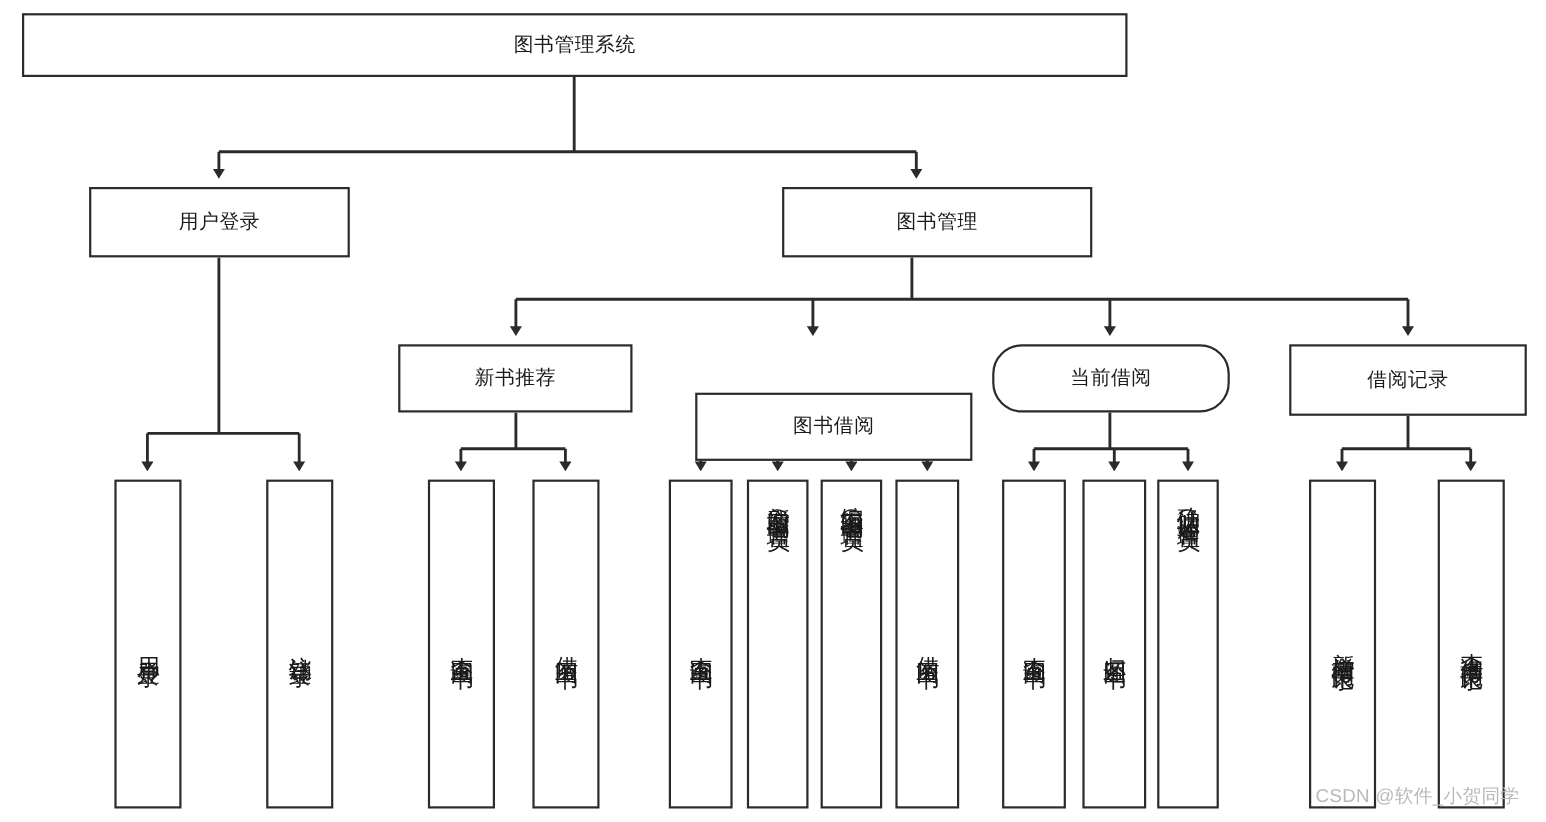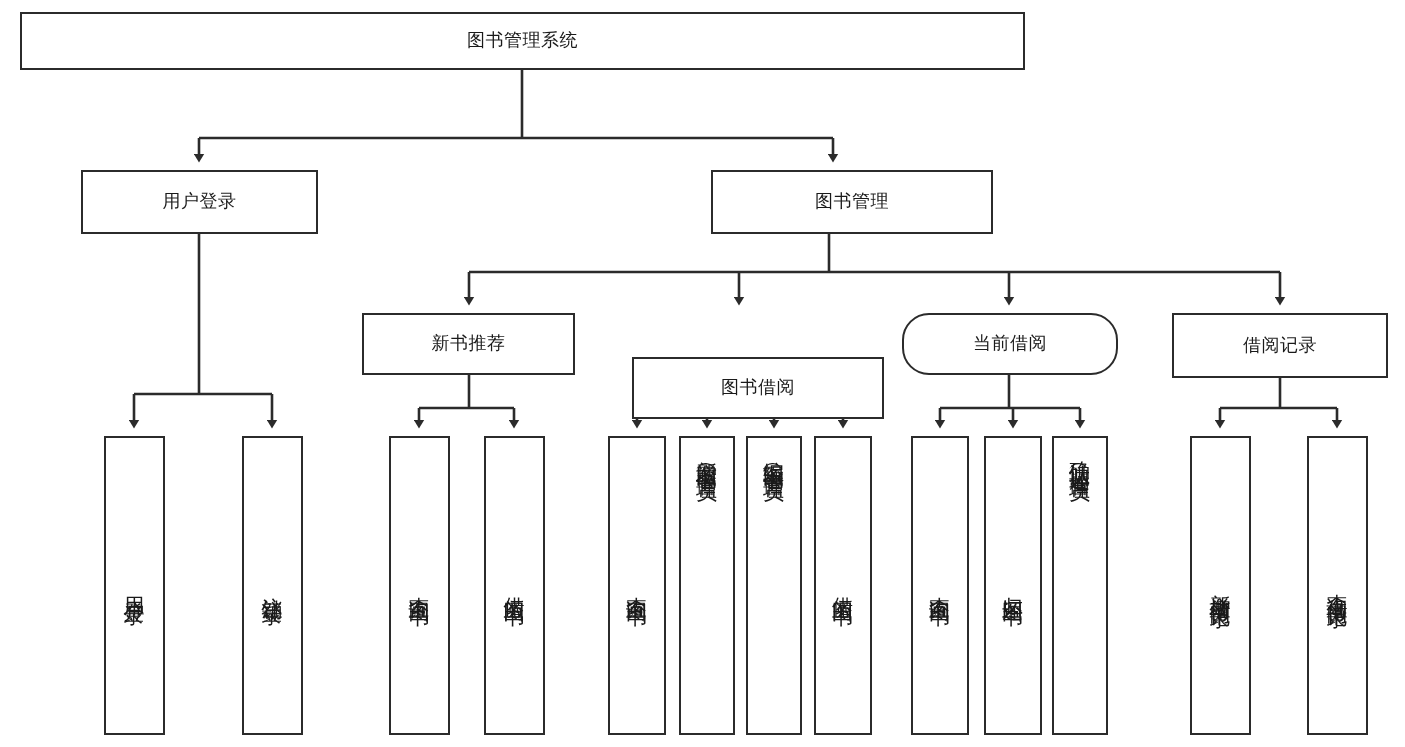"CSDN @软件_小贺同学" div.watermark { html: none -> <div>CSDN @软件_小贺同学</div> }
